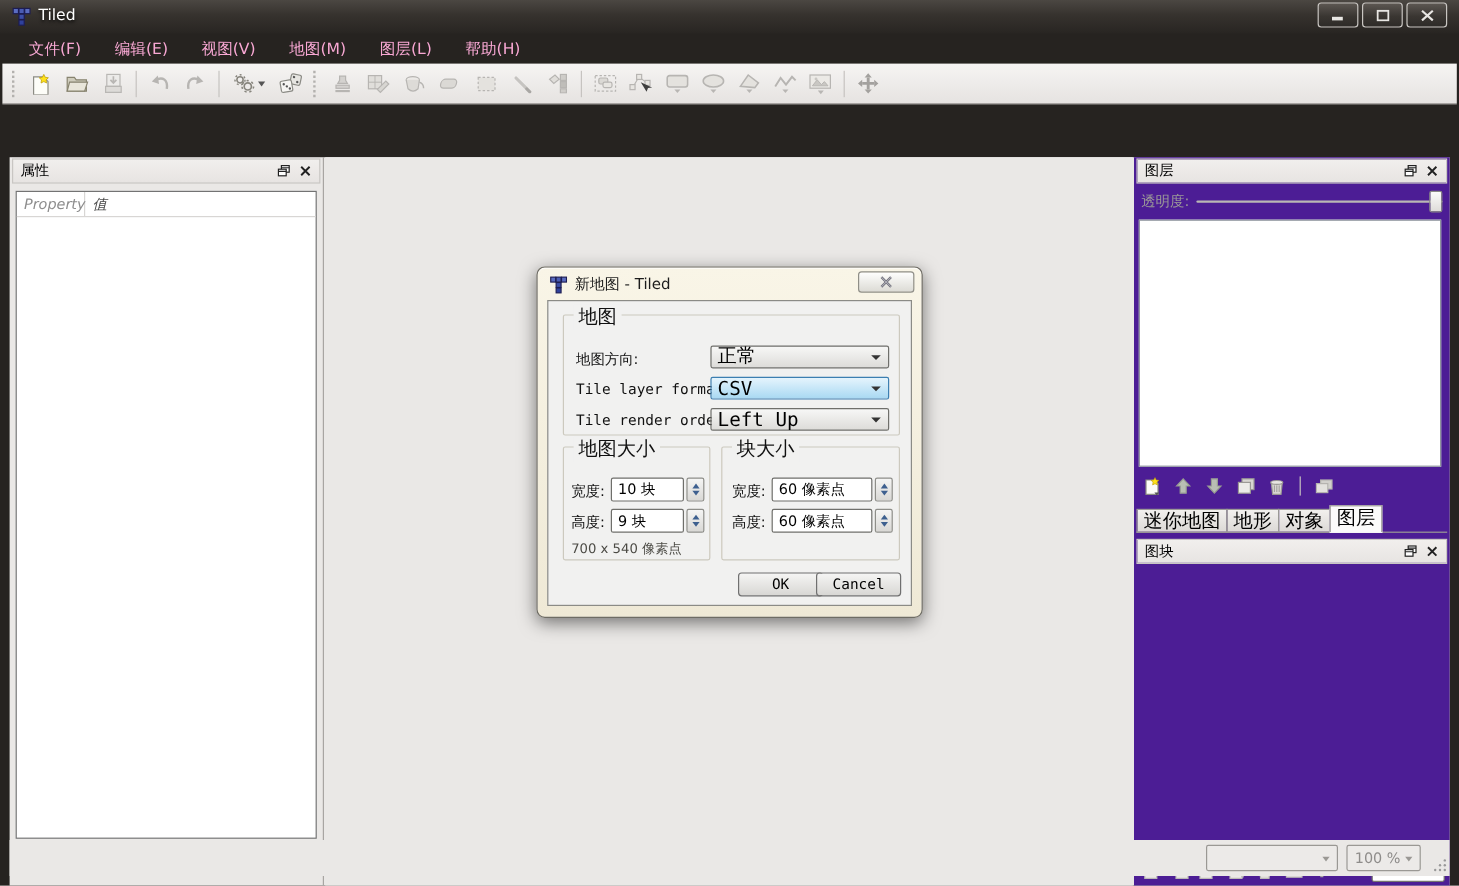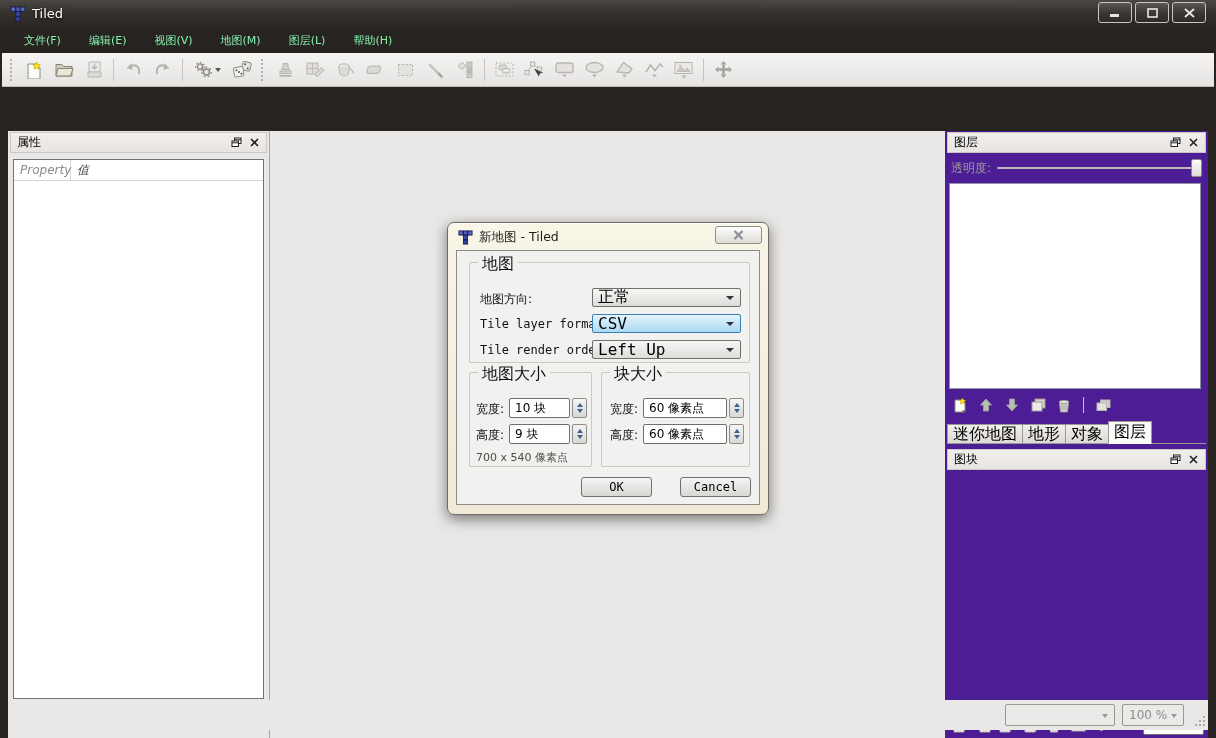"文件(F)" .menu-item { color: #86efac -> #f9a8d4; font-size: 11px -> 13px }
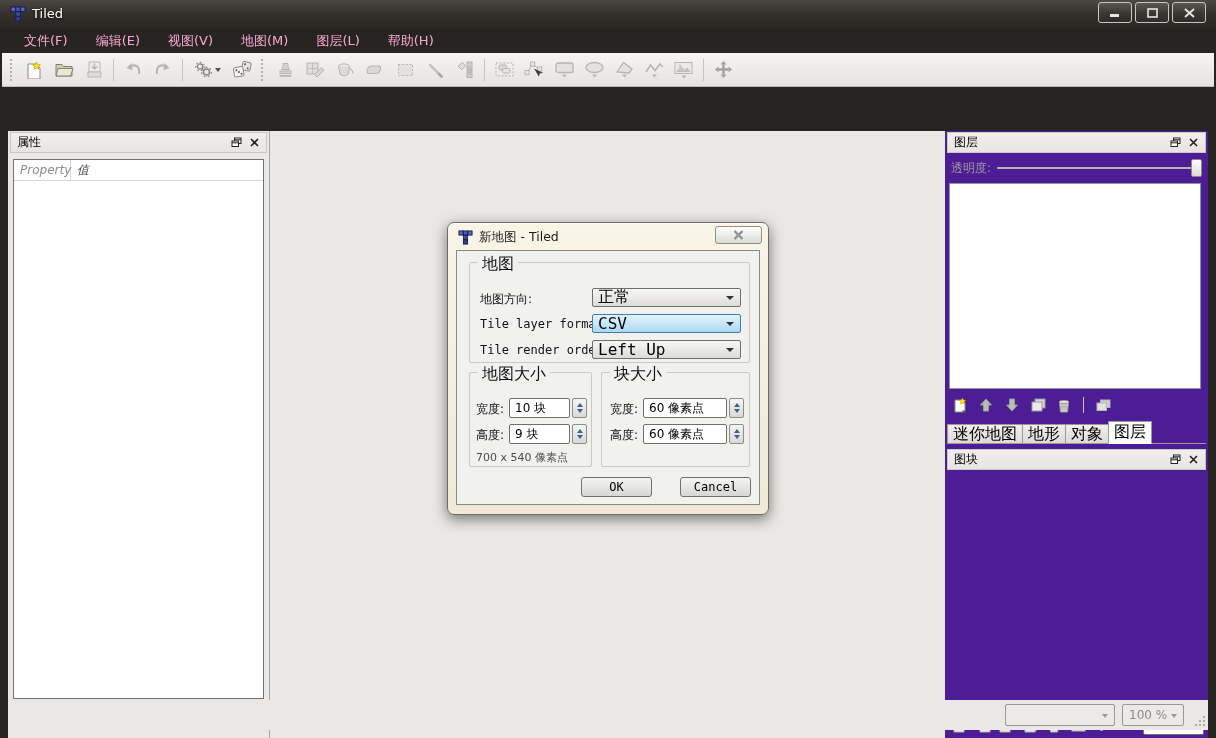"OK" .btn-ok { left: 124px -> 158px }
